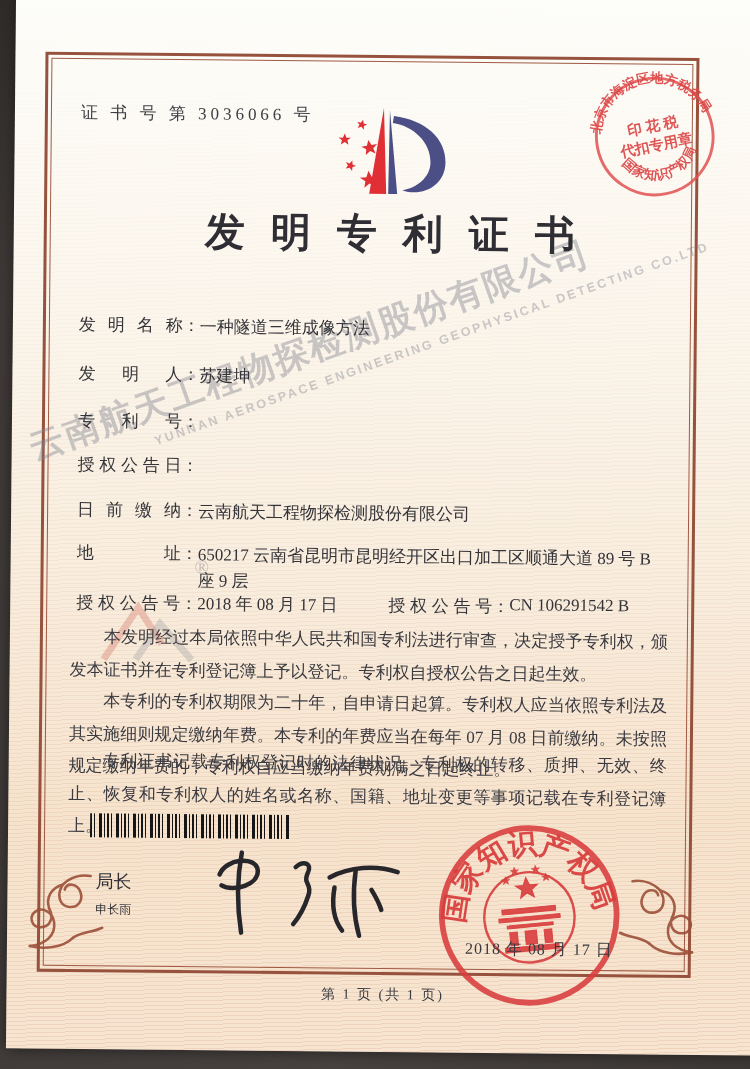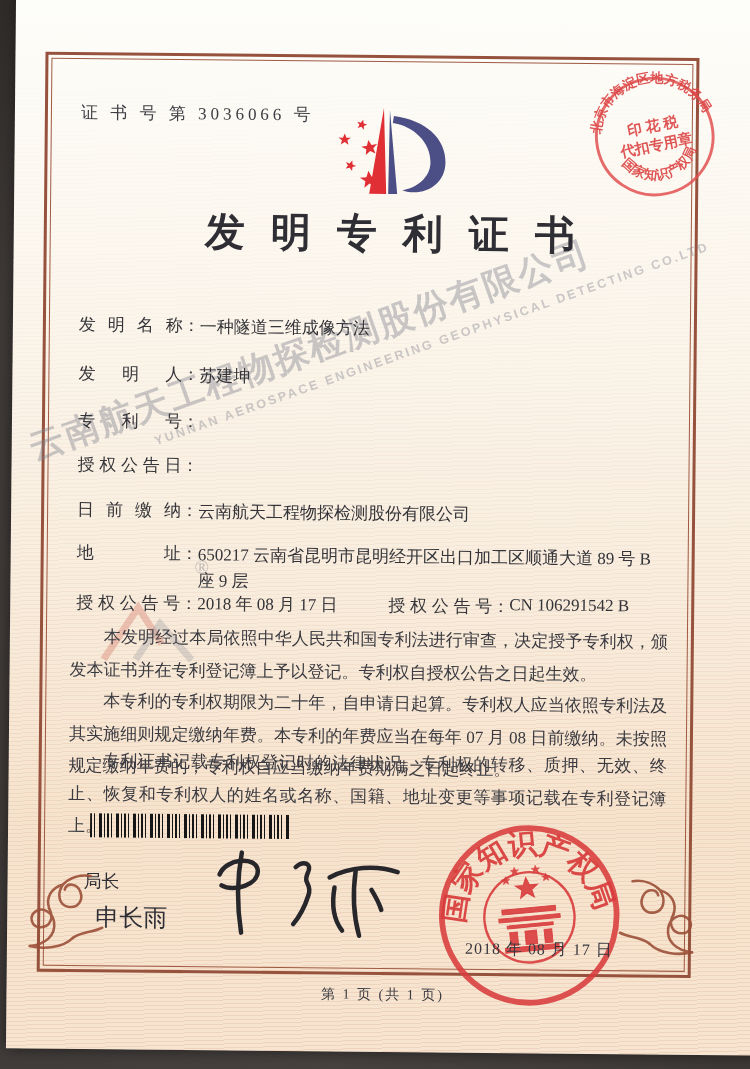"局长" #director-title { left: 76px -> 88px }
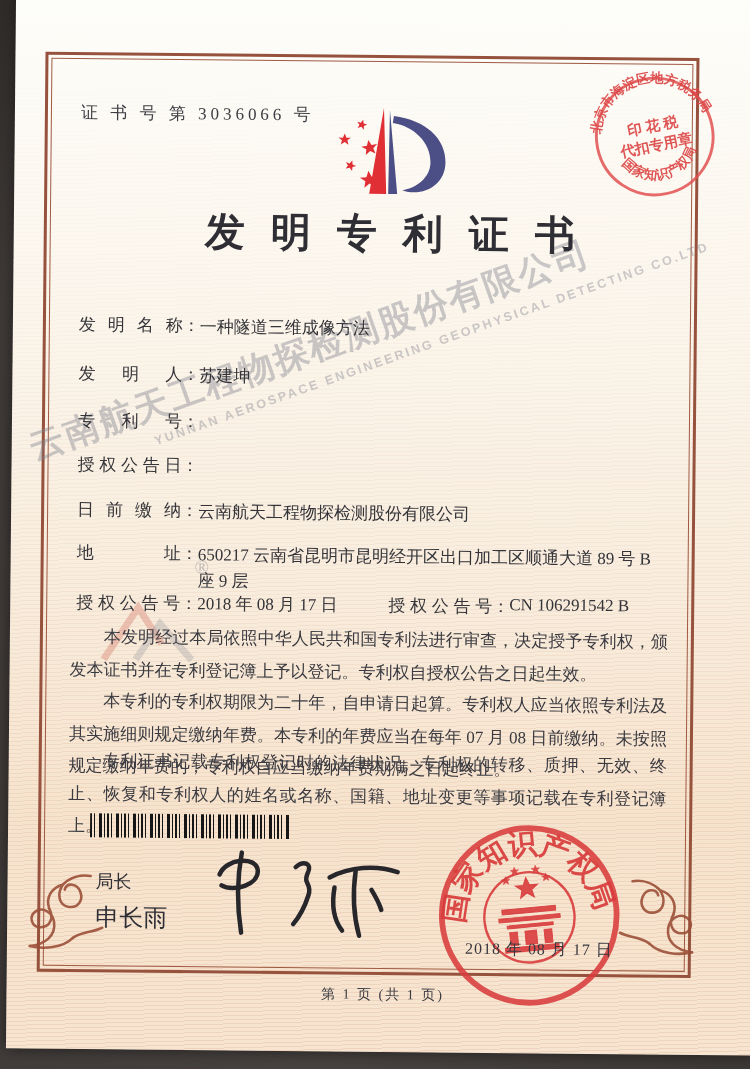"申长雨" #director-name { font-size: 24px -> 12px }
